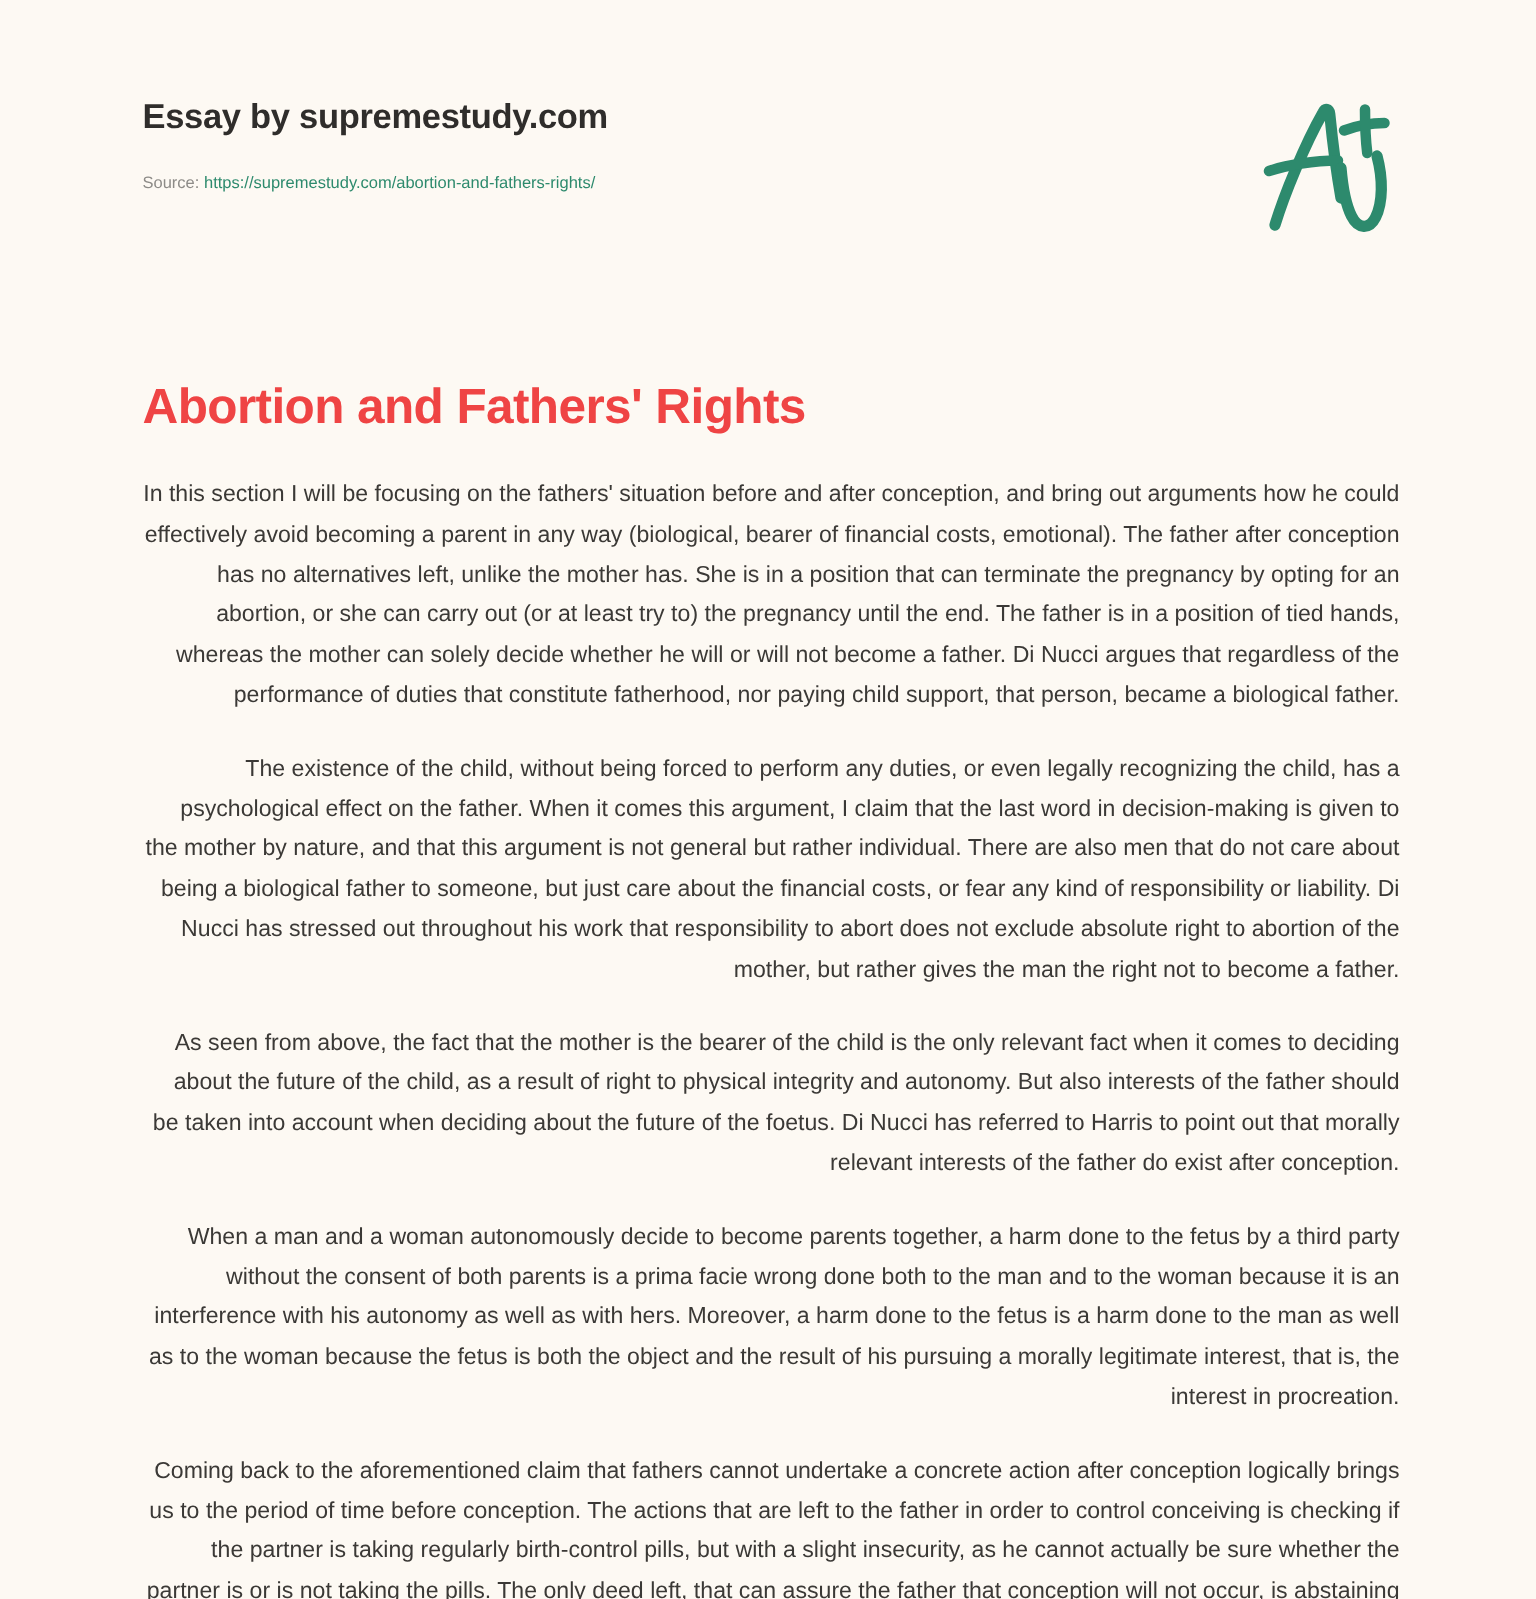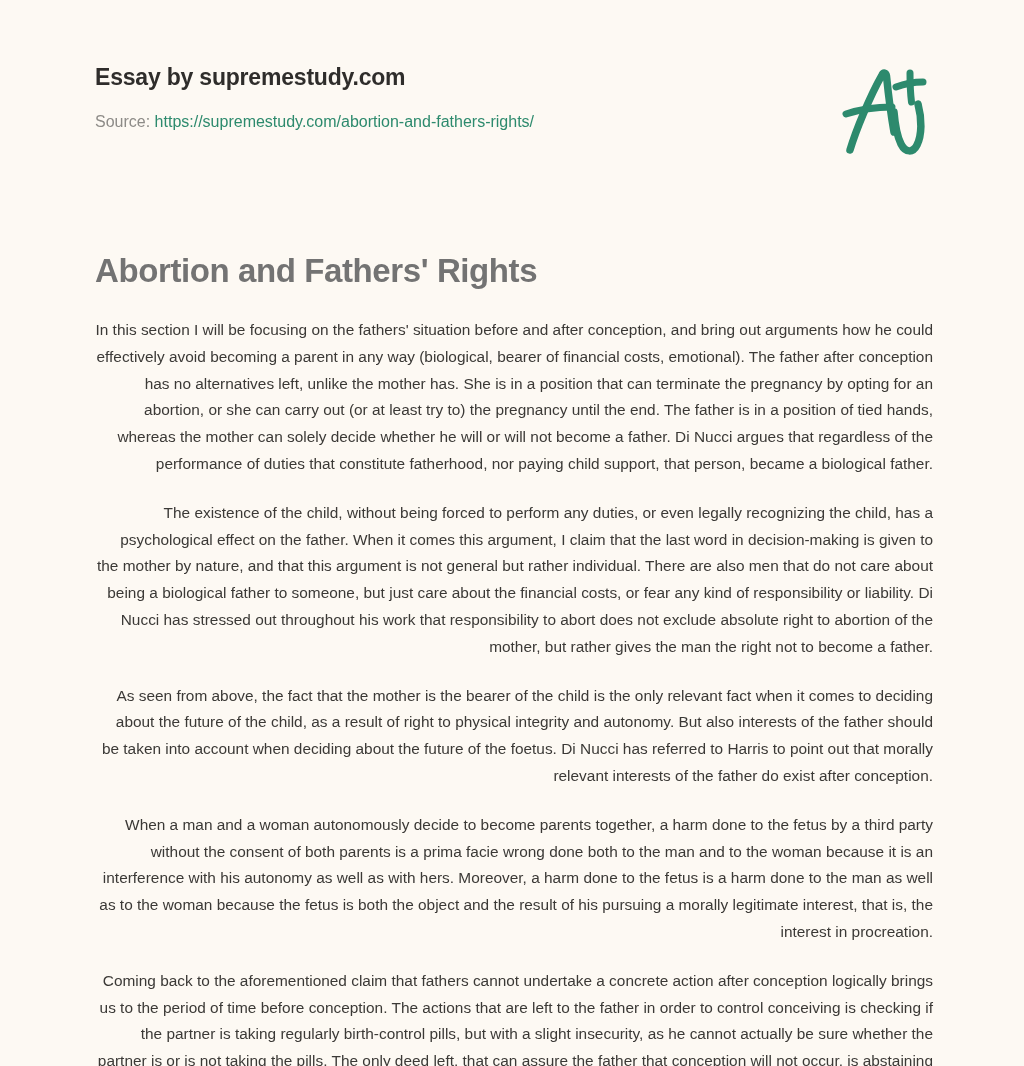"Source:" .source-row { font-size: 16px -> 11px }
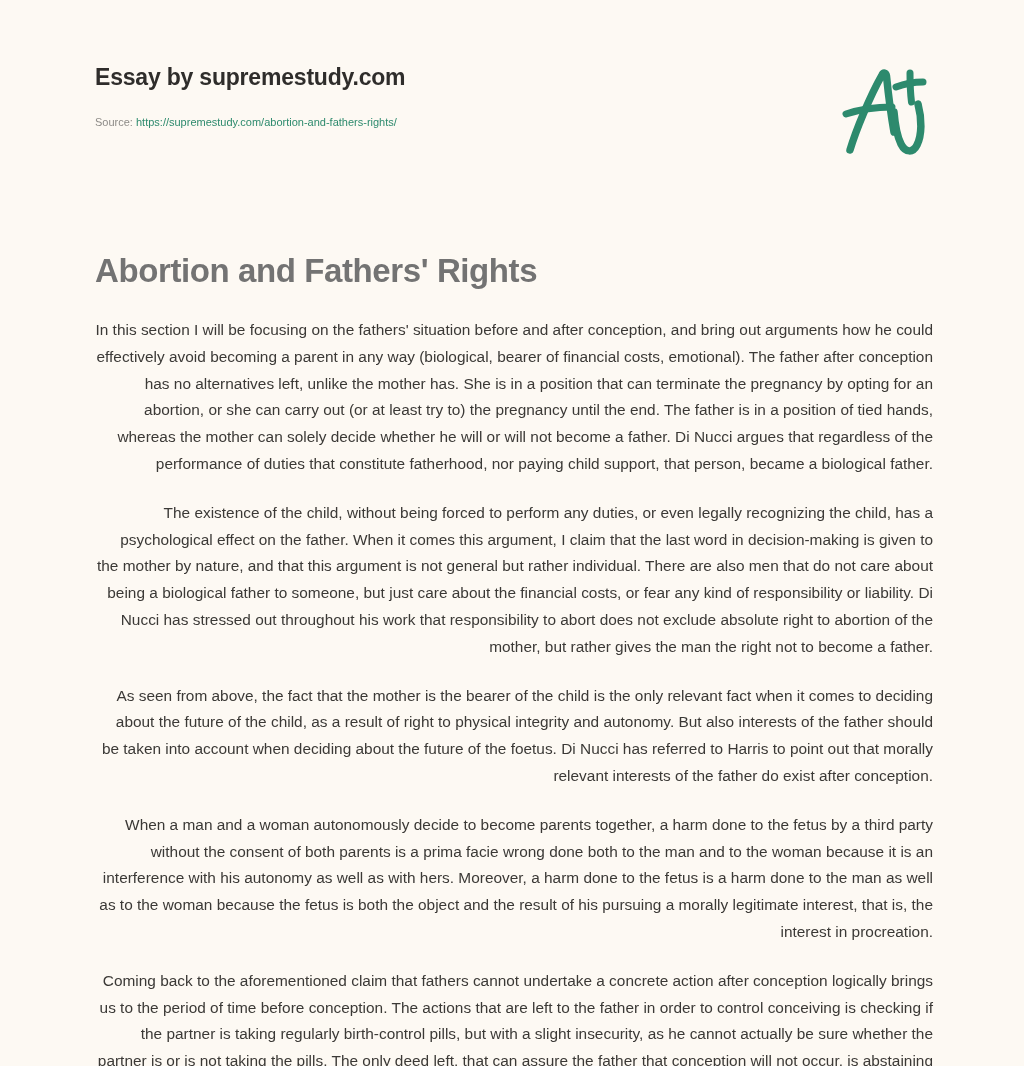"Abortion and Fathers' Rights" .article-title { color: #737373 -> #ef4444 }
